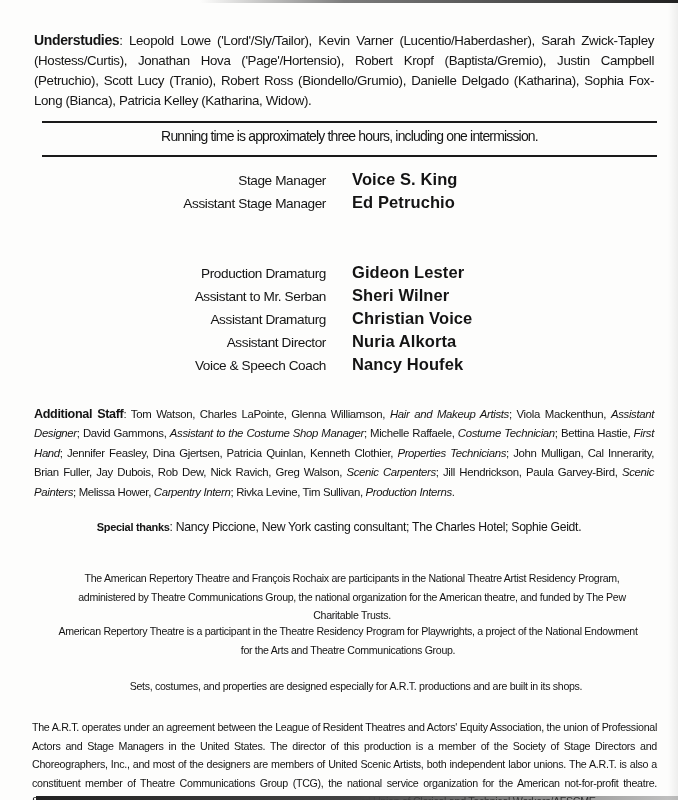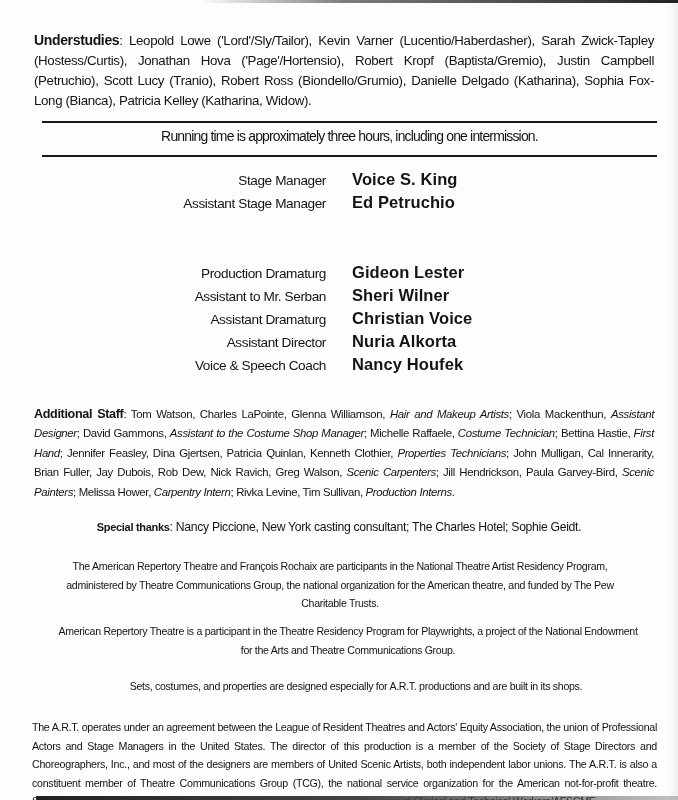"The American Repertory Theatre and" p.centered { margin: 0 -> 12px }
